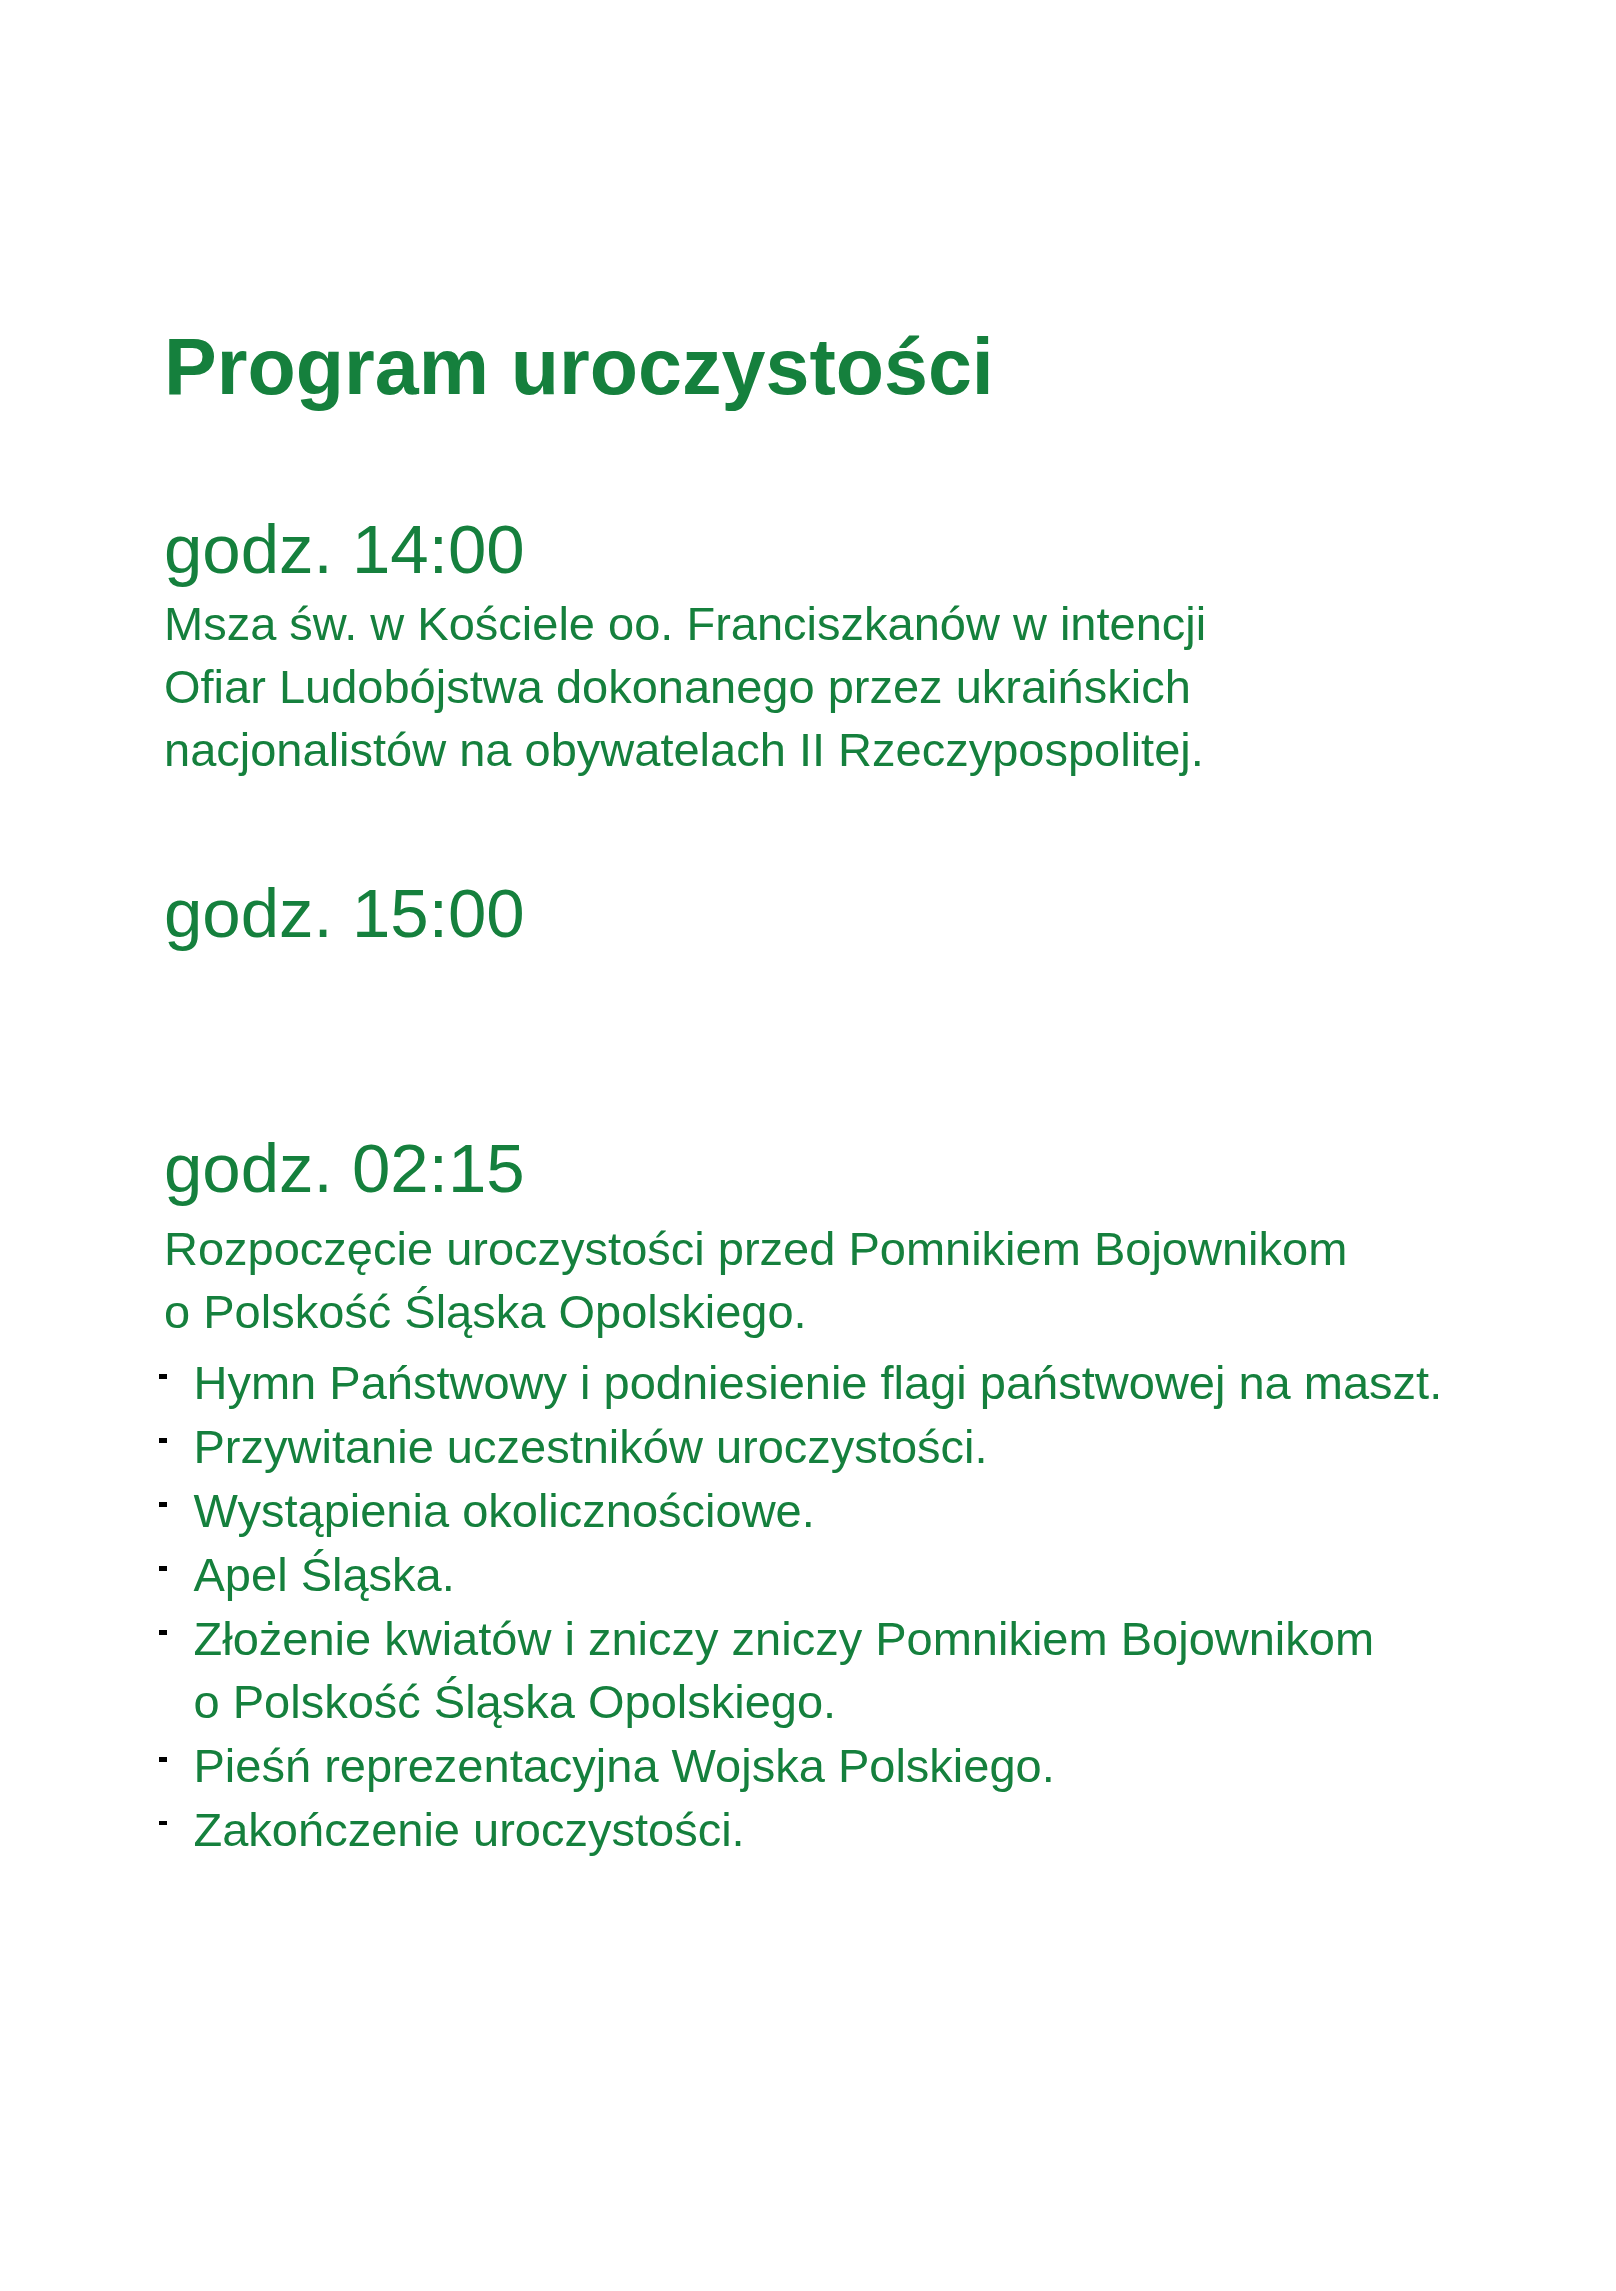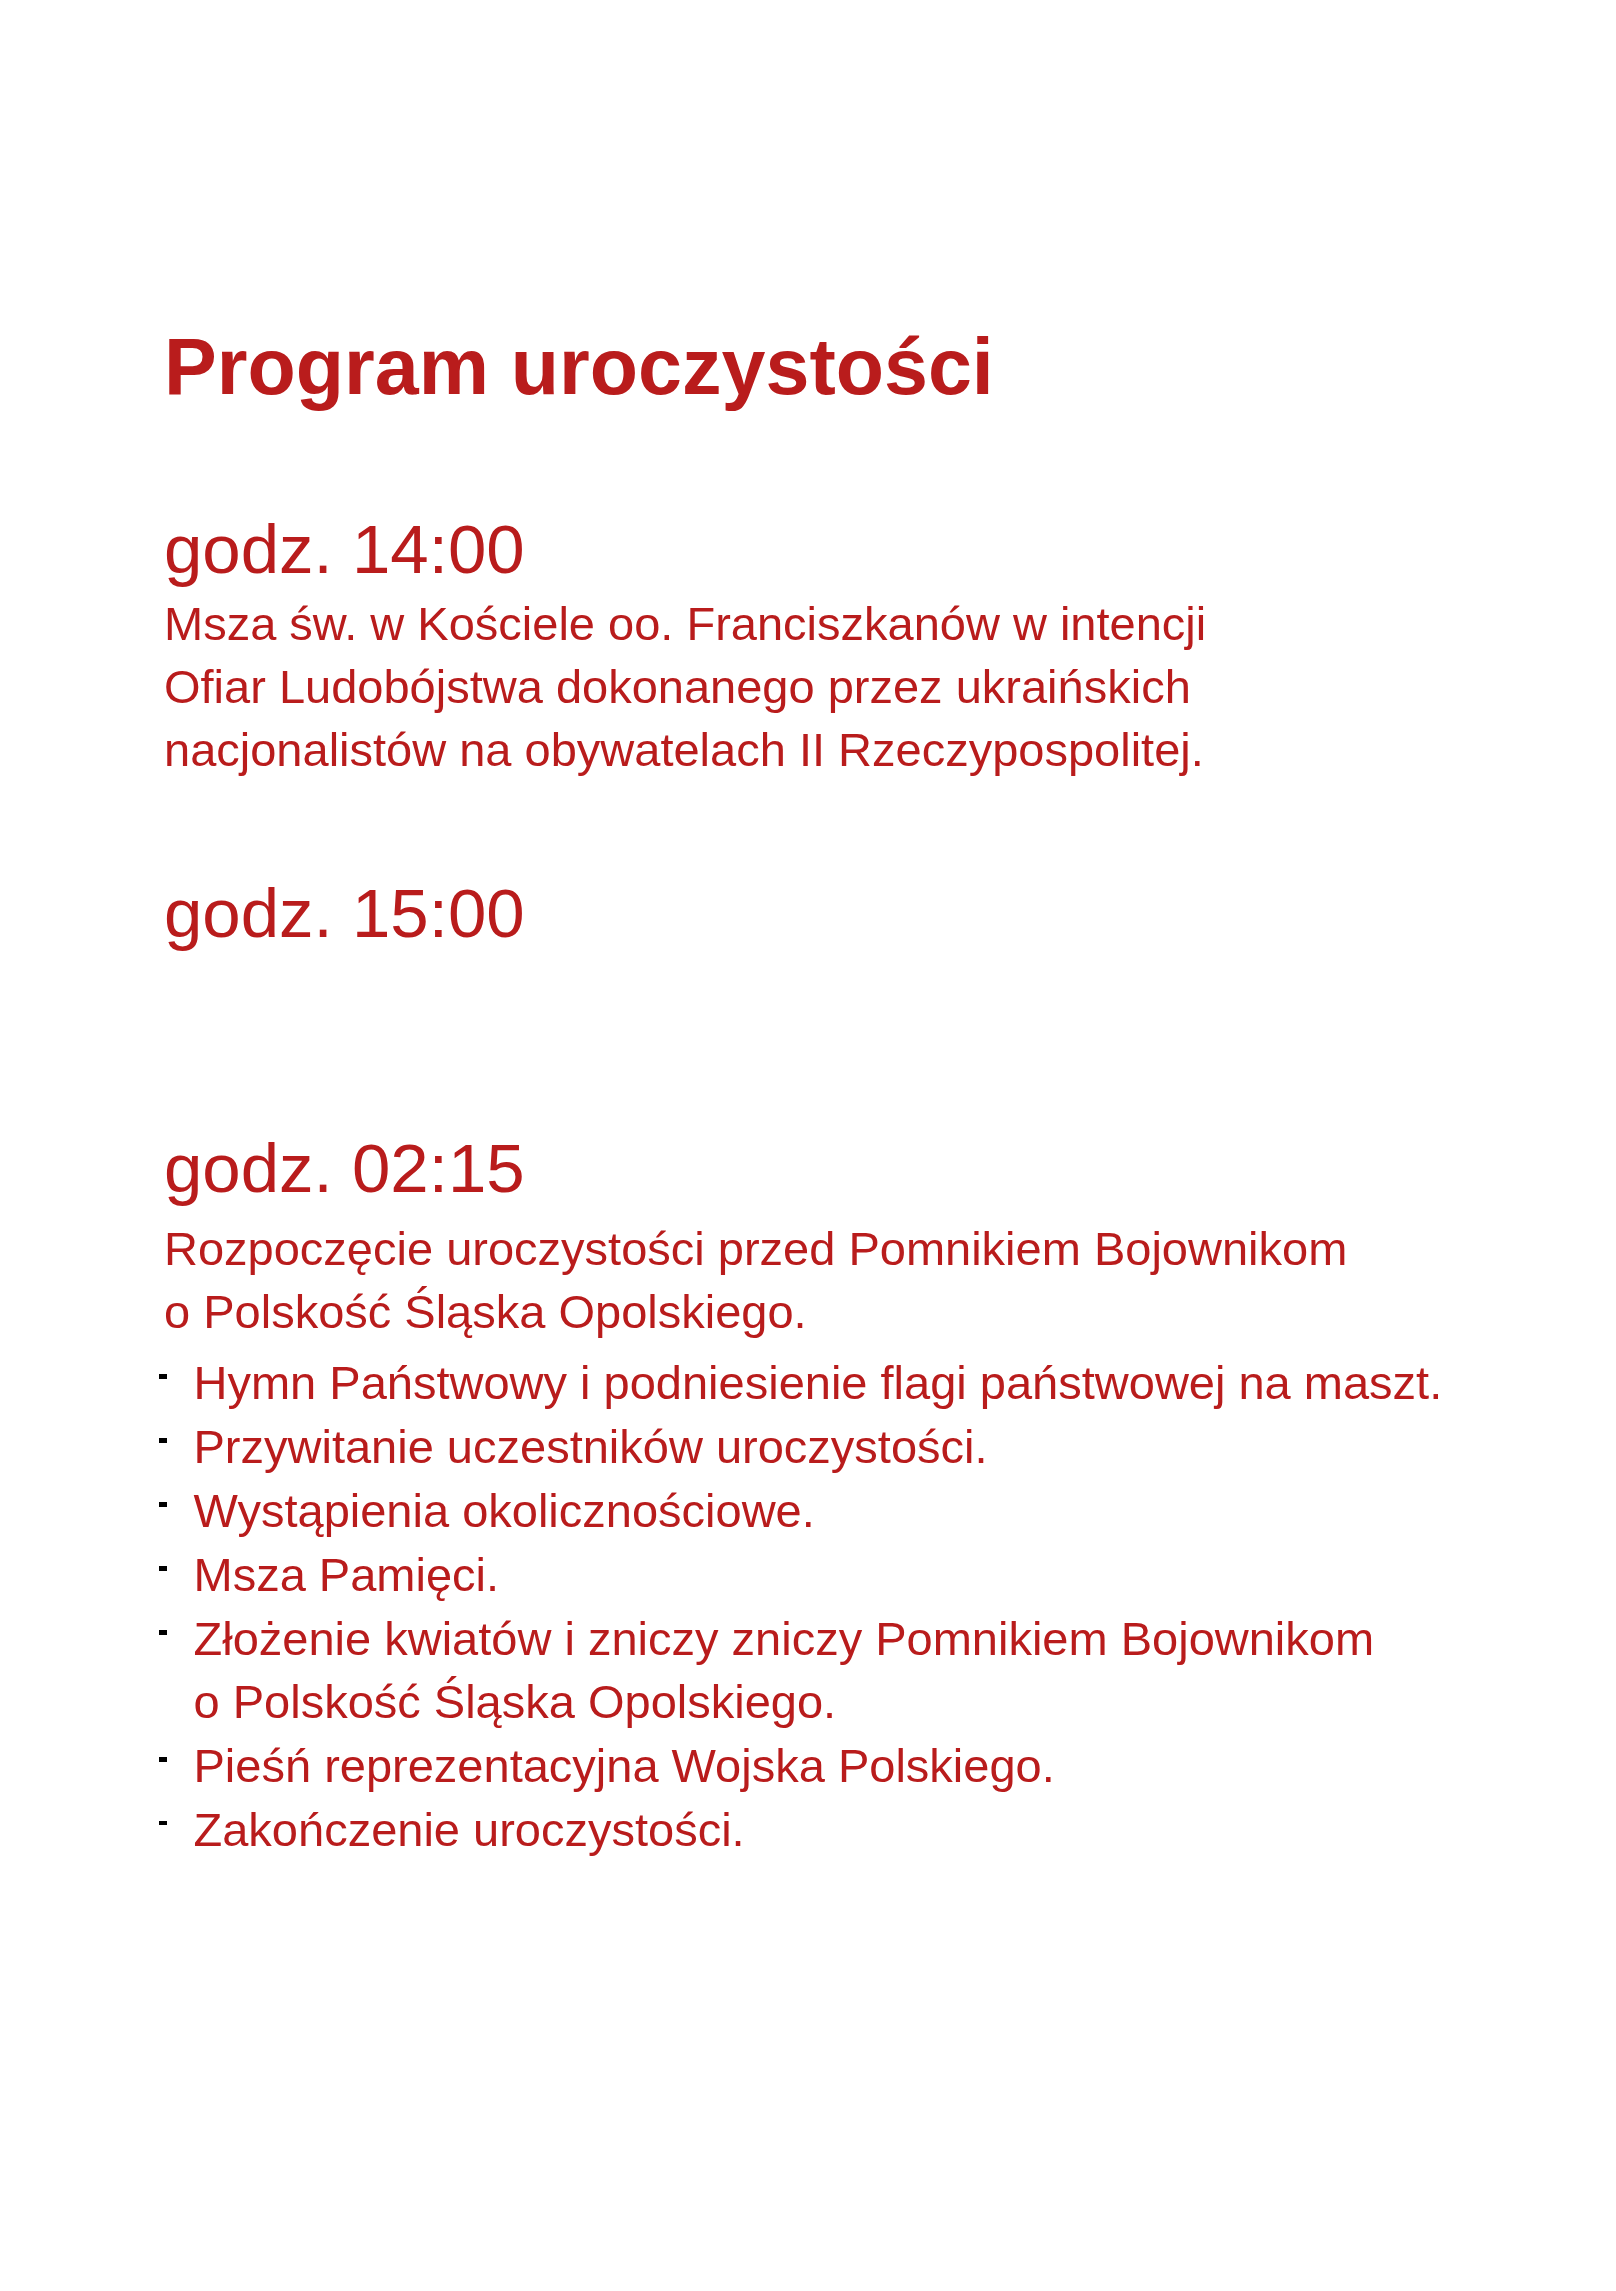"Program uroczystości" .page { color: #b91c1c -> #15803d }
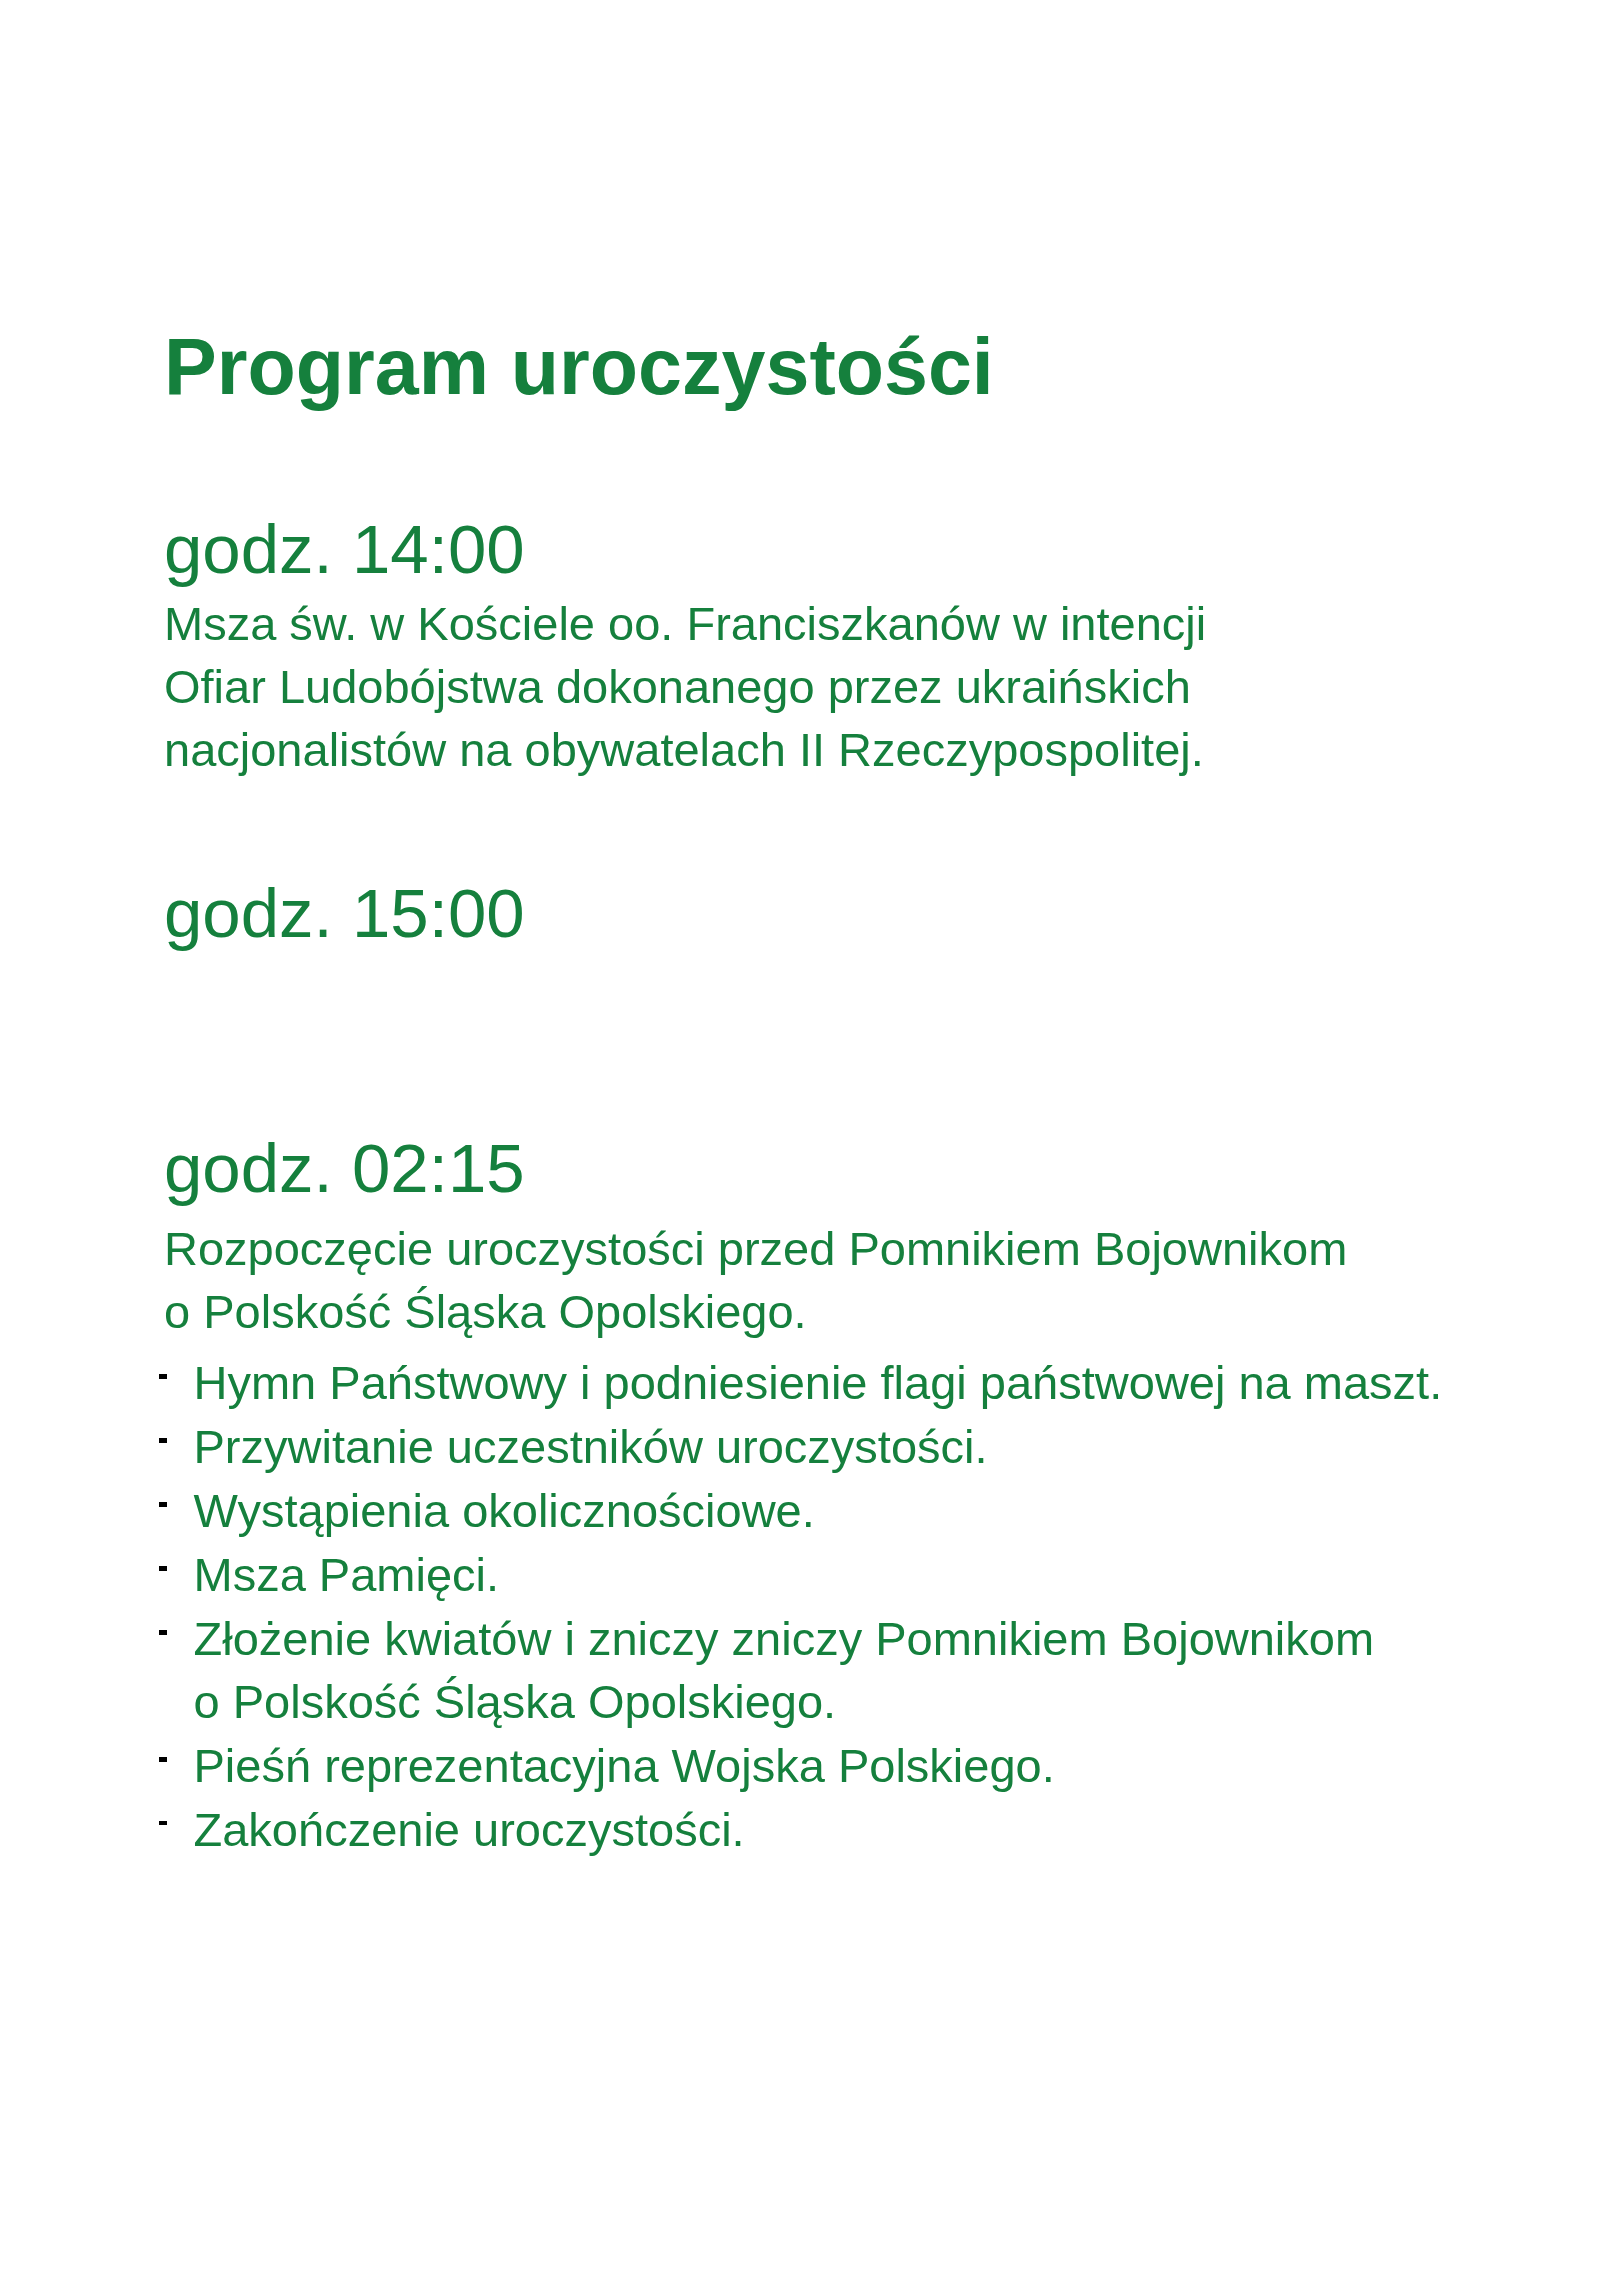"Msza Pamięci." div { text: Msza Pamięci -> Apel Śląska }
